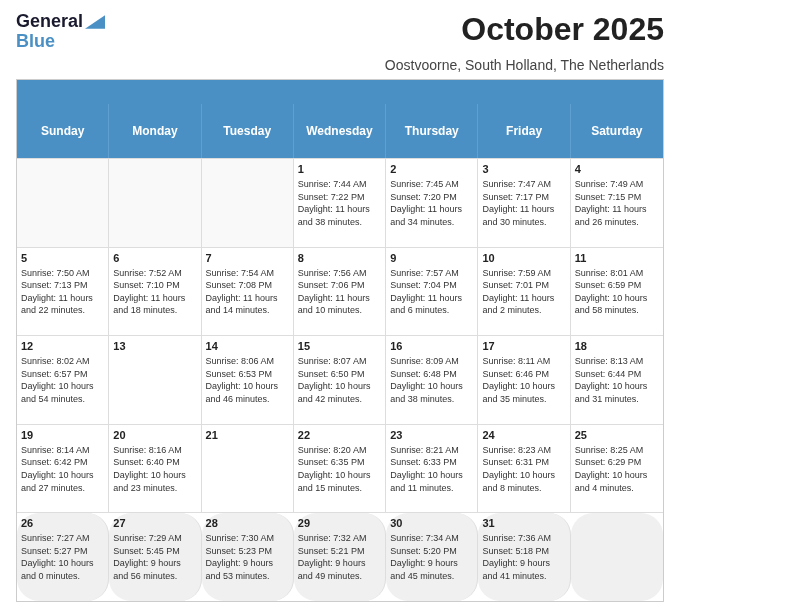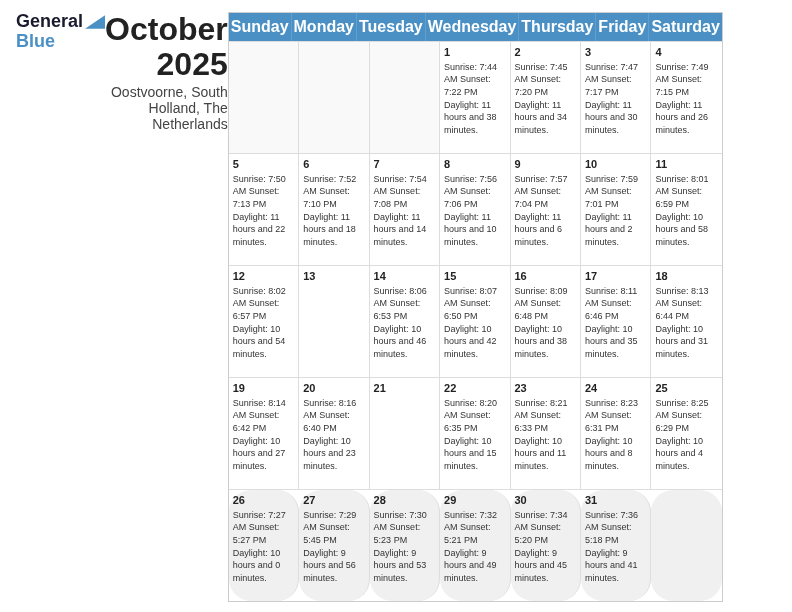"General" .page { flex-direction: row -> column }
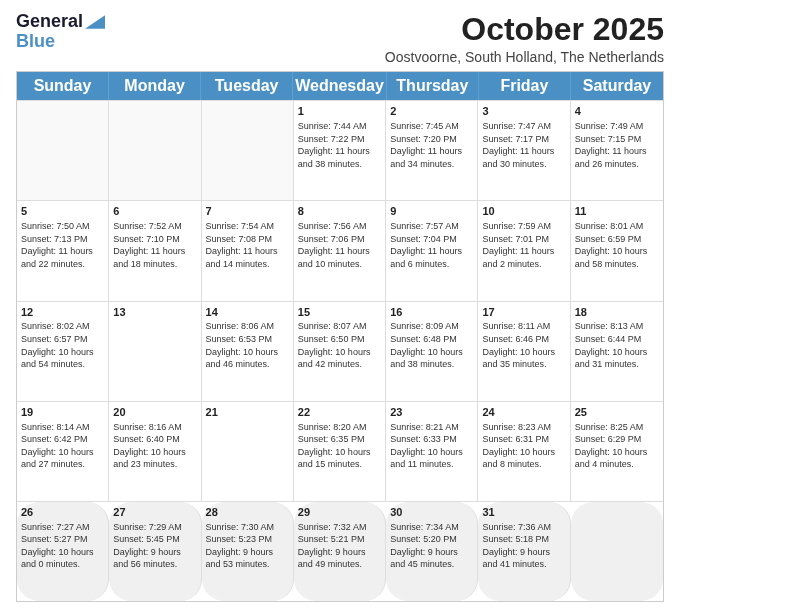"Oostvoorne, South Holland, The" .location { margin-top: 2px -> 10px }
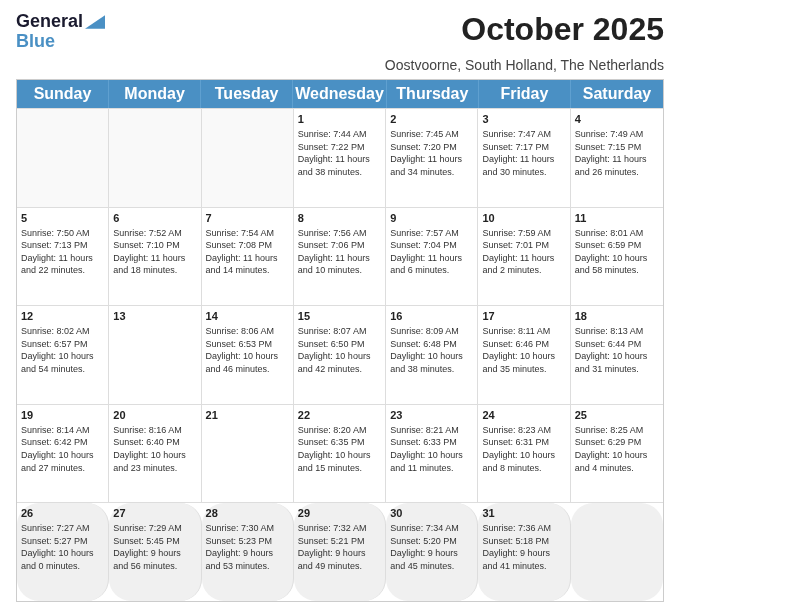"Sunday" .cal-header-cell { font-size: 16px -> 12px; margin-top: none -> 24px; padding: 5px 2px -> 20px 2px }
